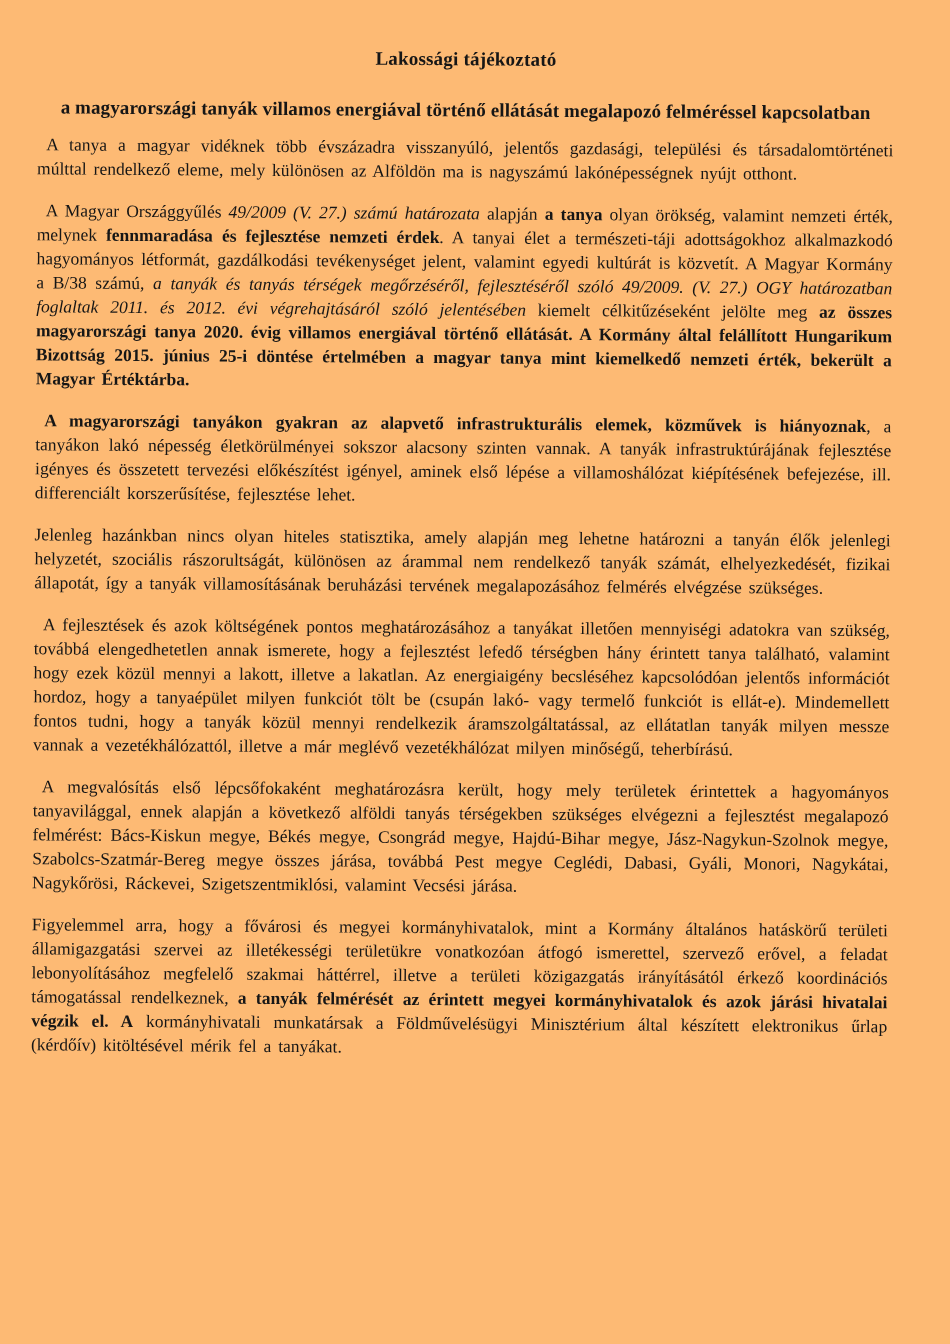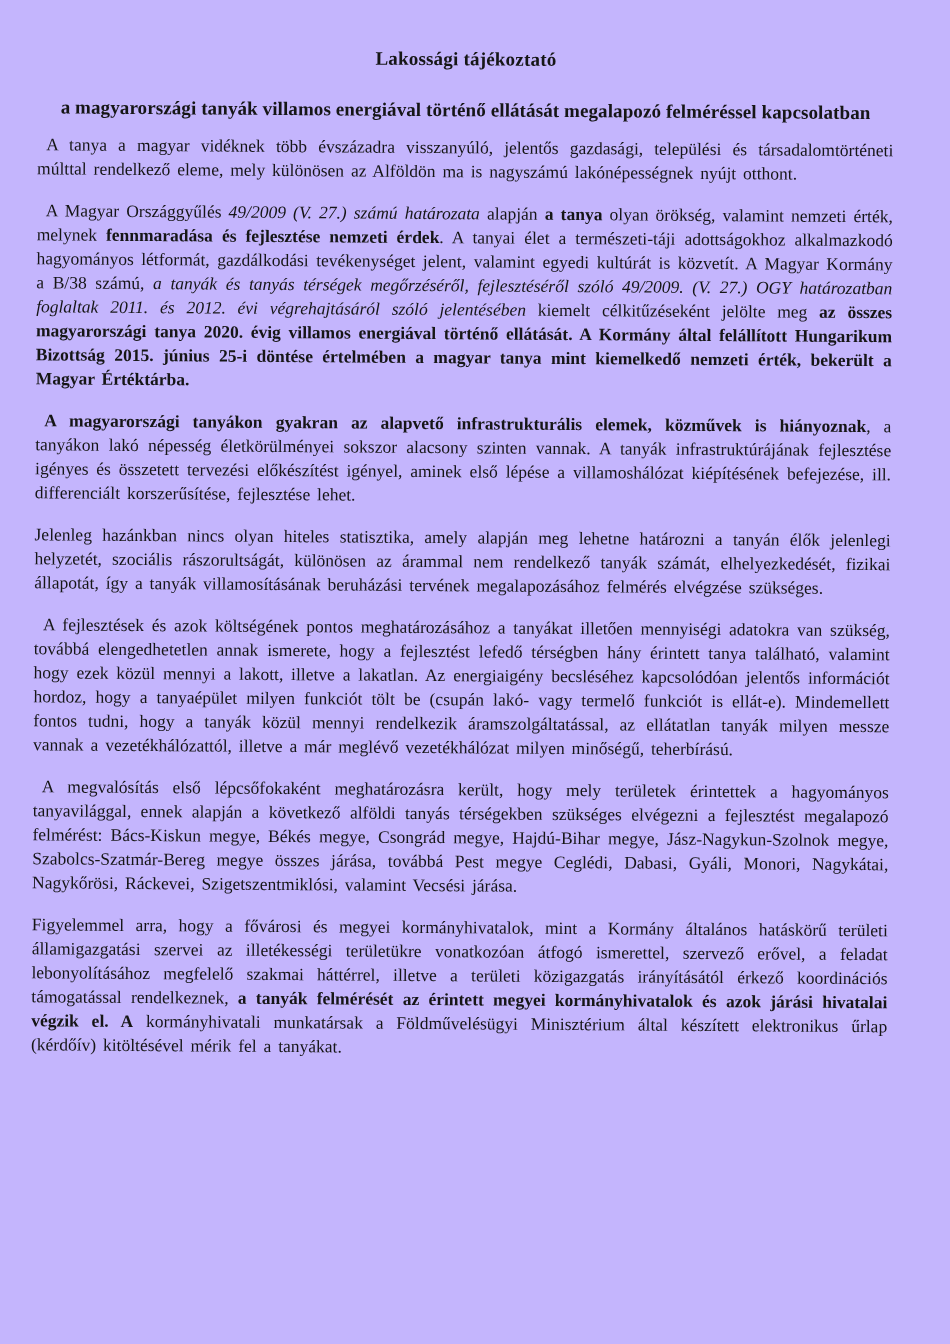"Lakossági tájékoztató" .page { background: #c4b5fd -> #fdba74 }
